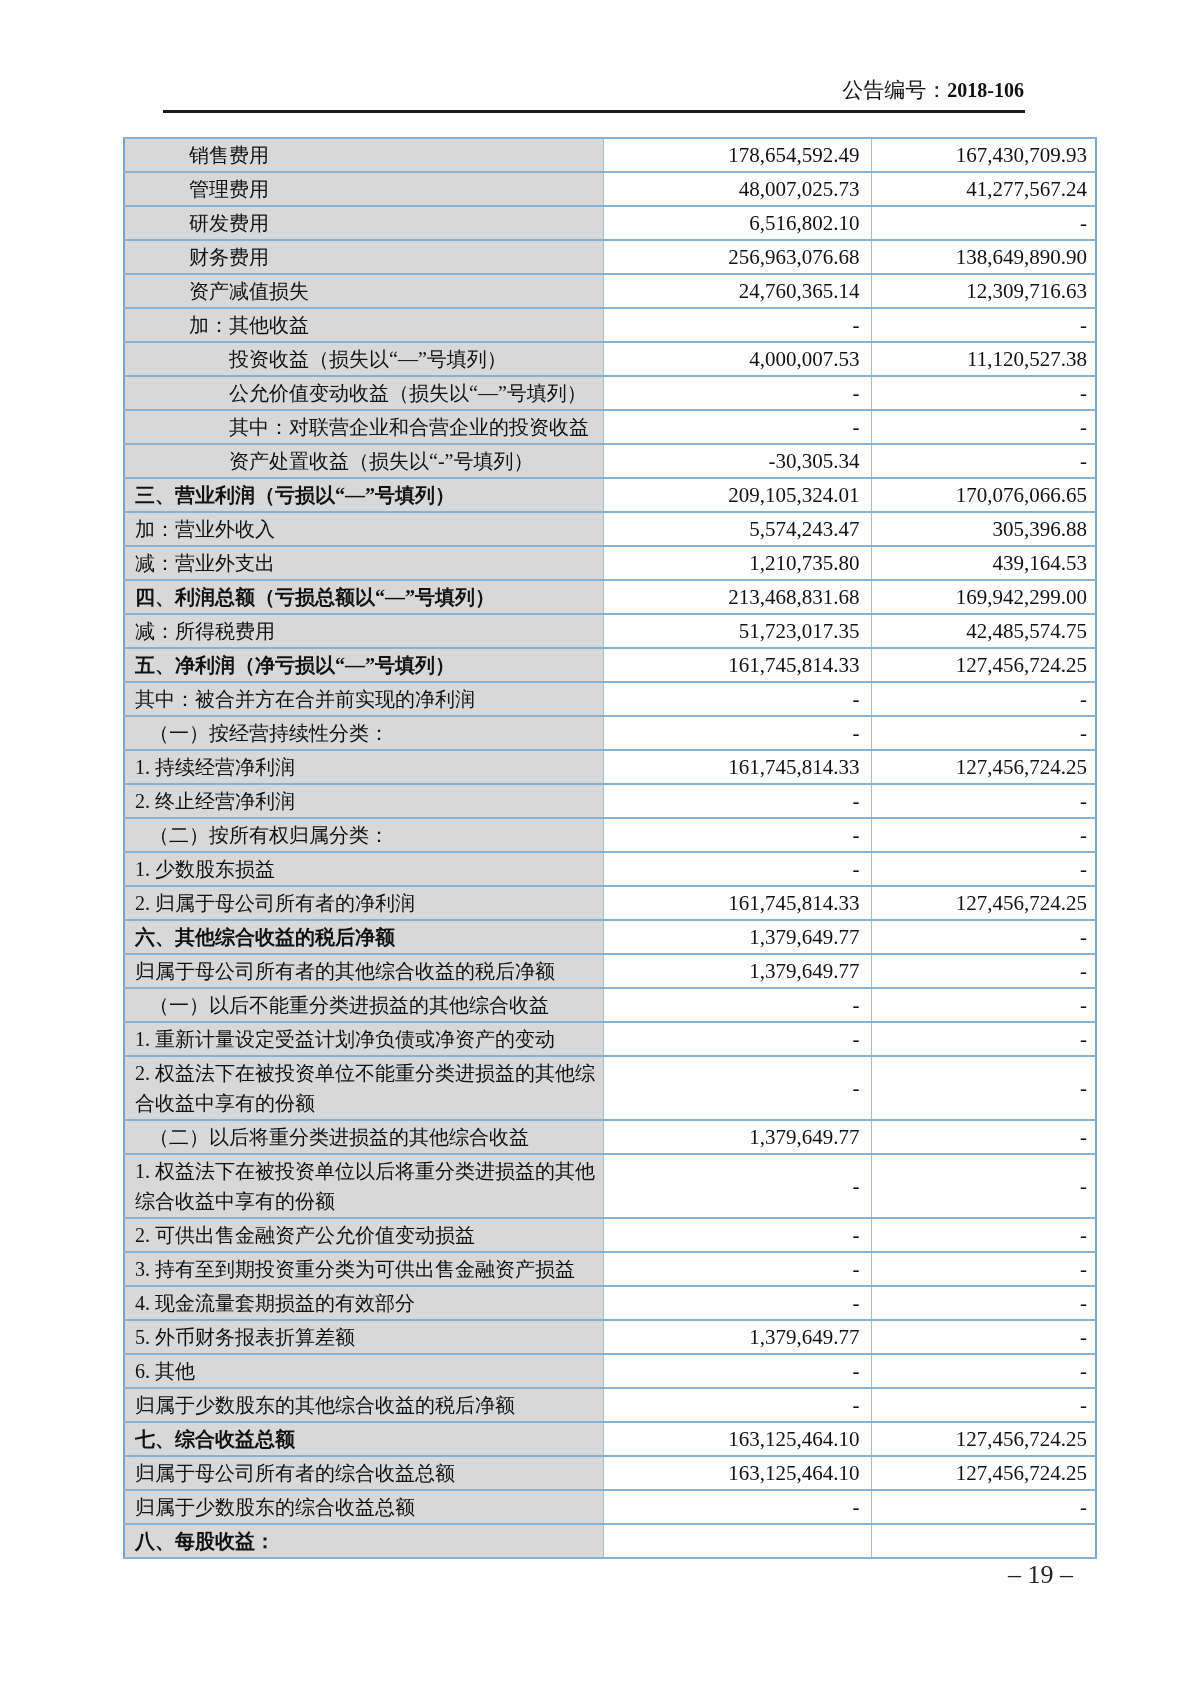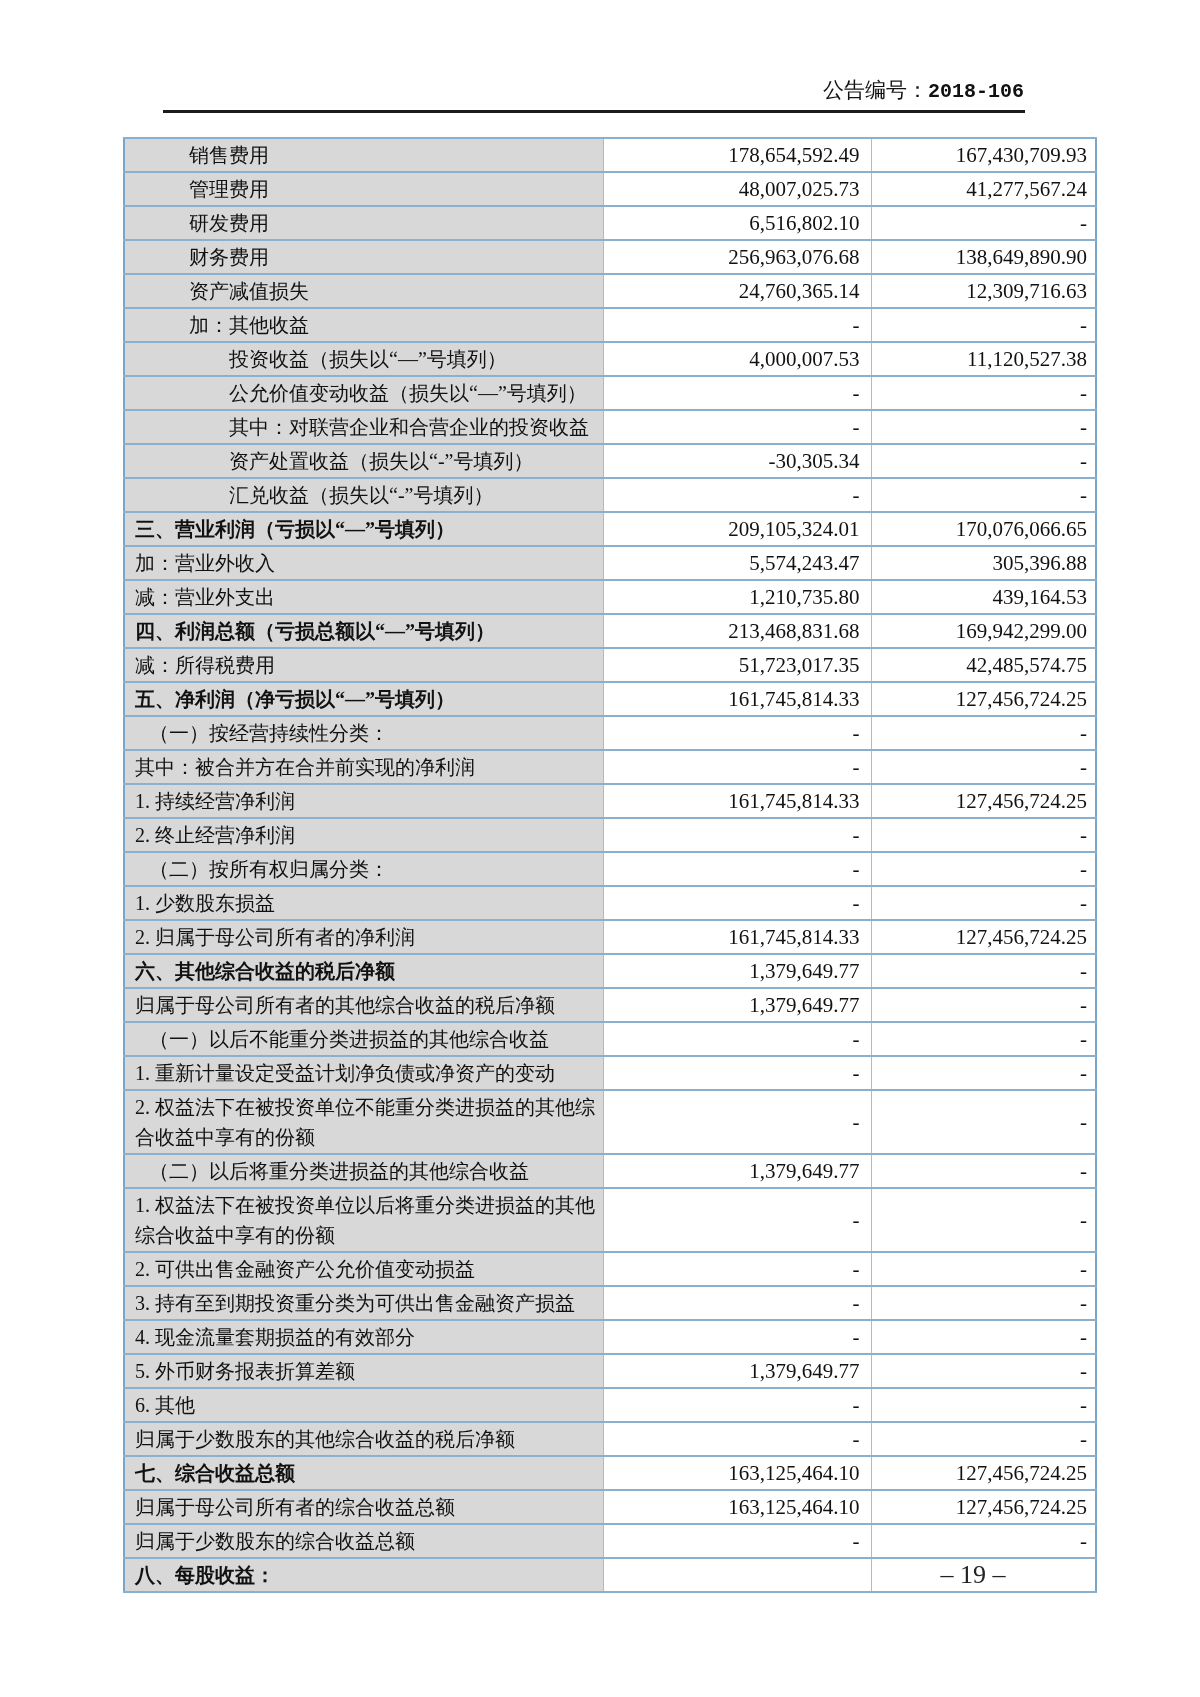"2018-106" .doc-header .num { font-family: Liberation Mono, monospace -> Liberation Serif, serif }
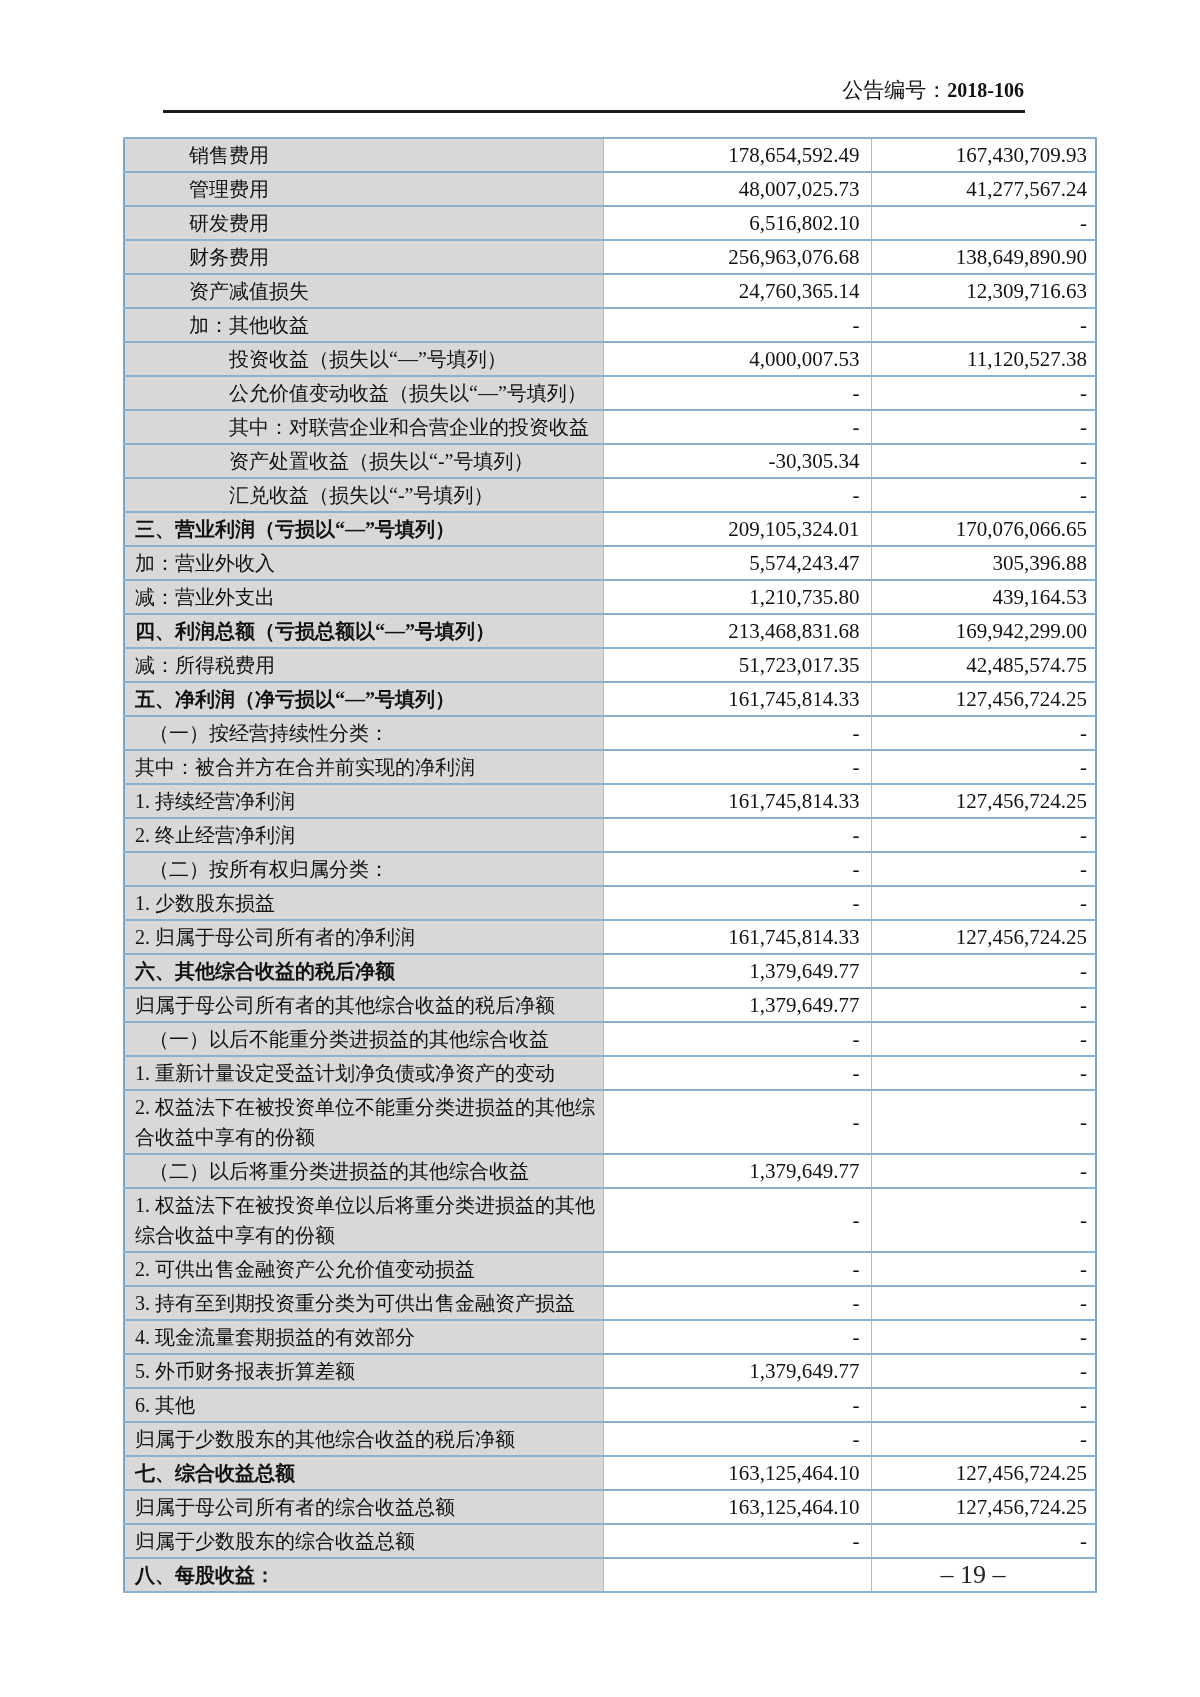"汇兑收益（损失以“-”号填列）" tr { html: <tr> <td>汇兑收益（损失以“-”号填列）</td> <td>-</td> <td>-</td> </tr> -> none }
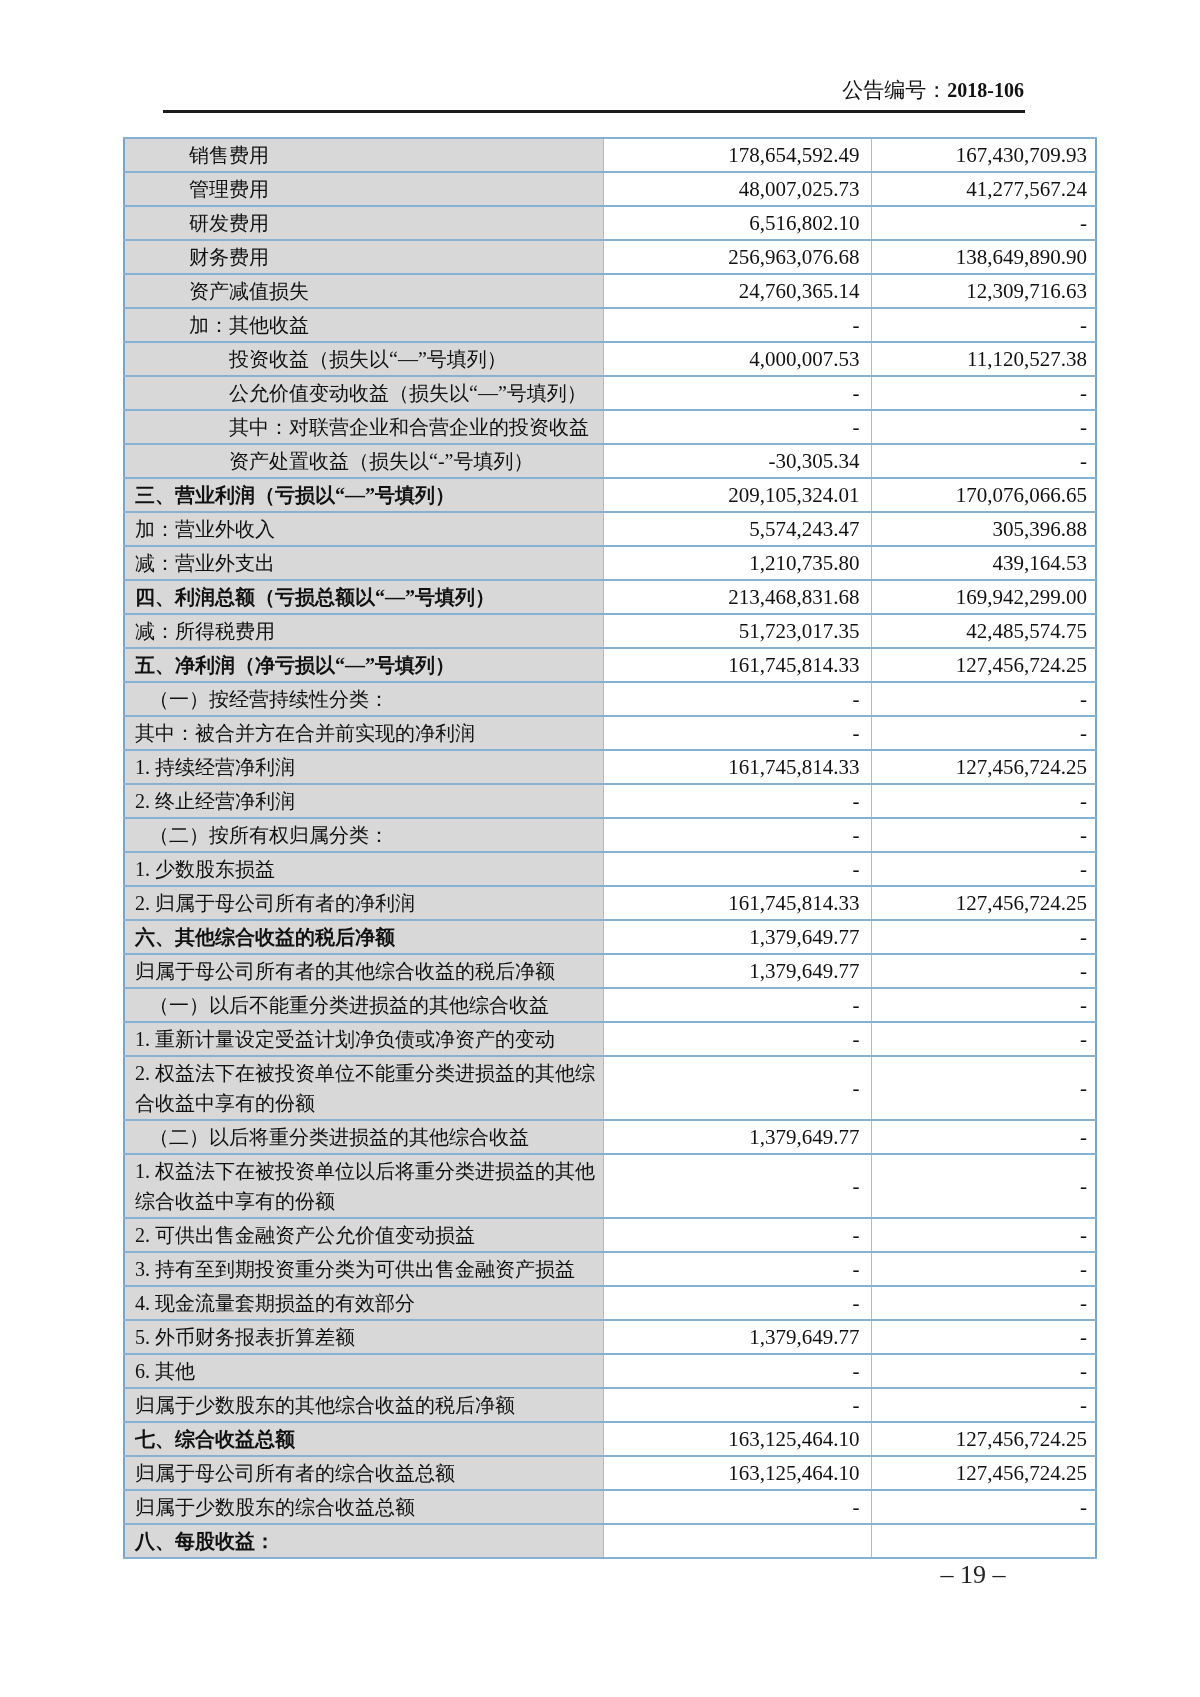"（一）按经营持续性分类：" tr { order: before "其中：被合并方在合并前实现的净利润" -> after "其中：被合并方在合并前实现的净利润" }
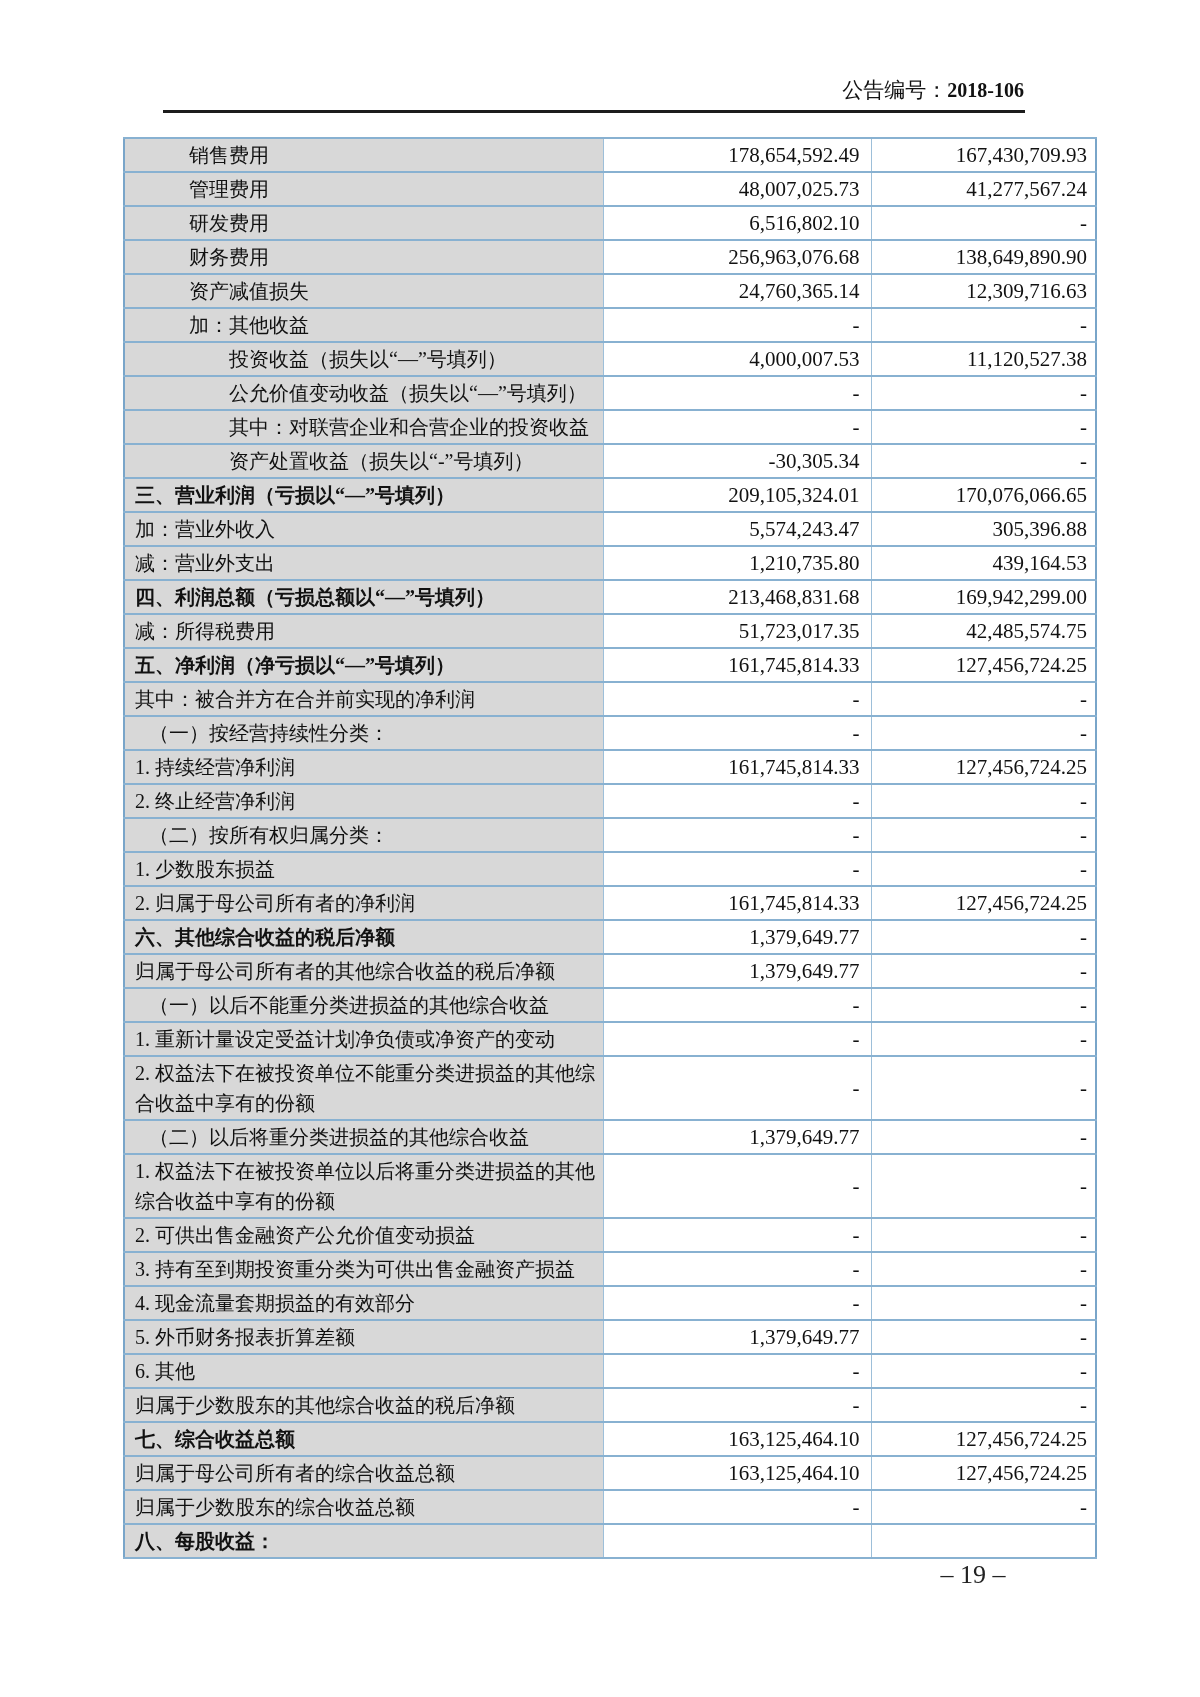"– 19 –" .page-number { text-align: center -> right }
